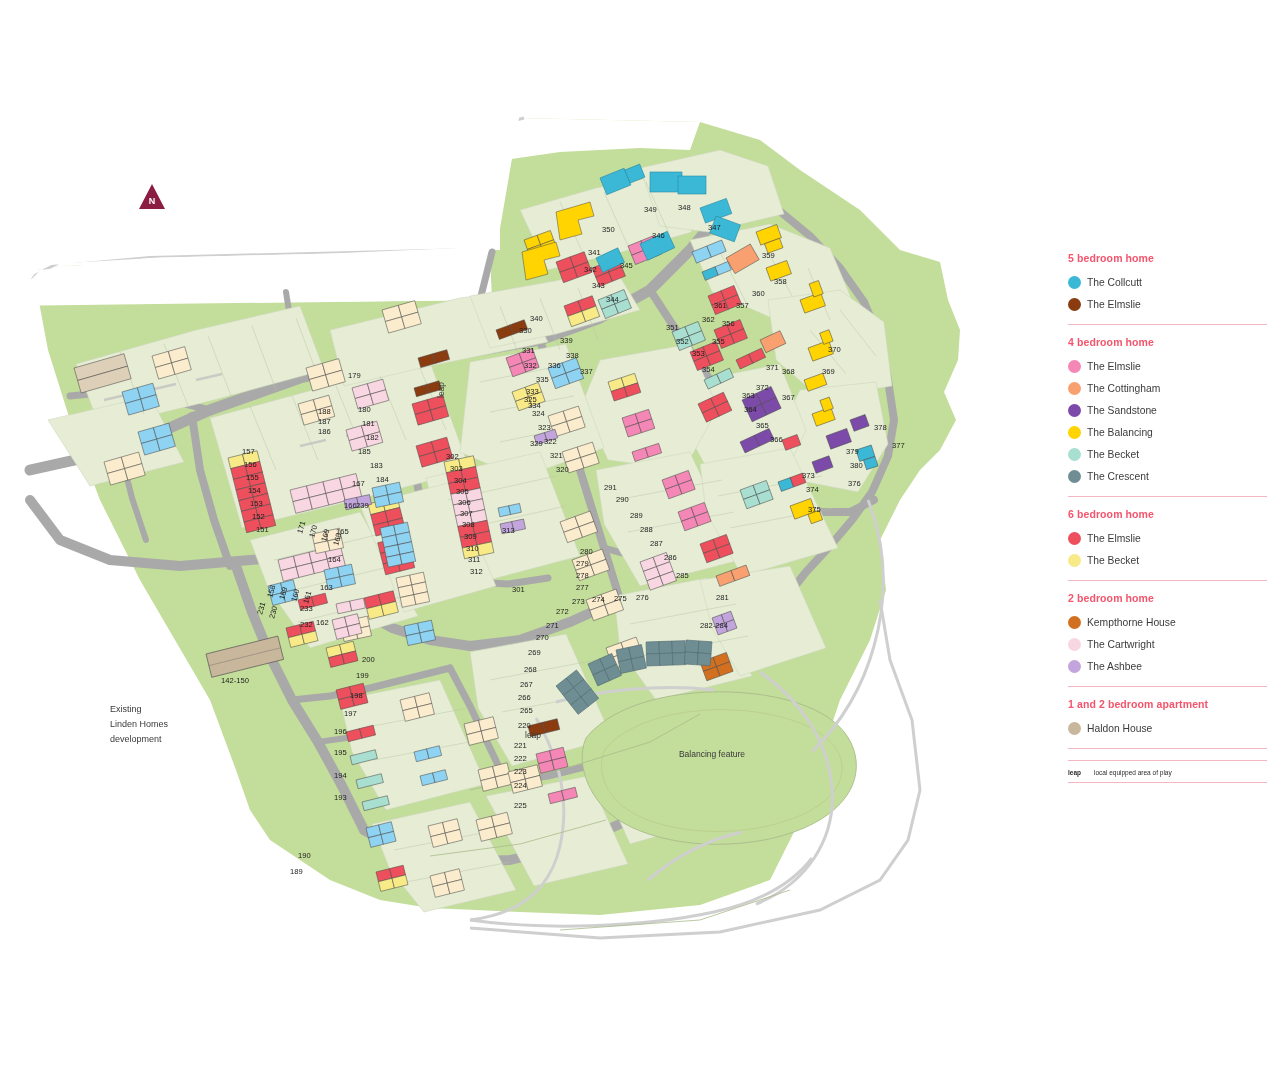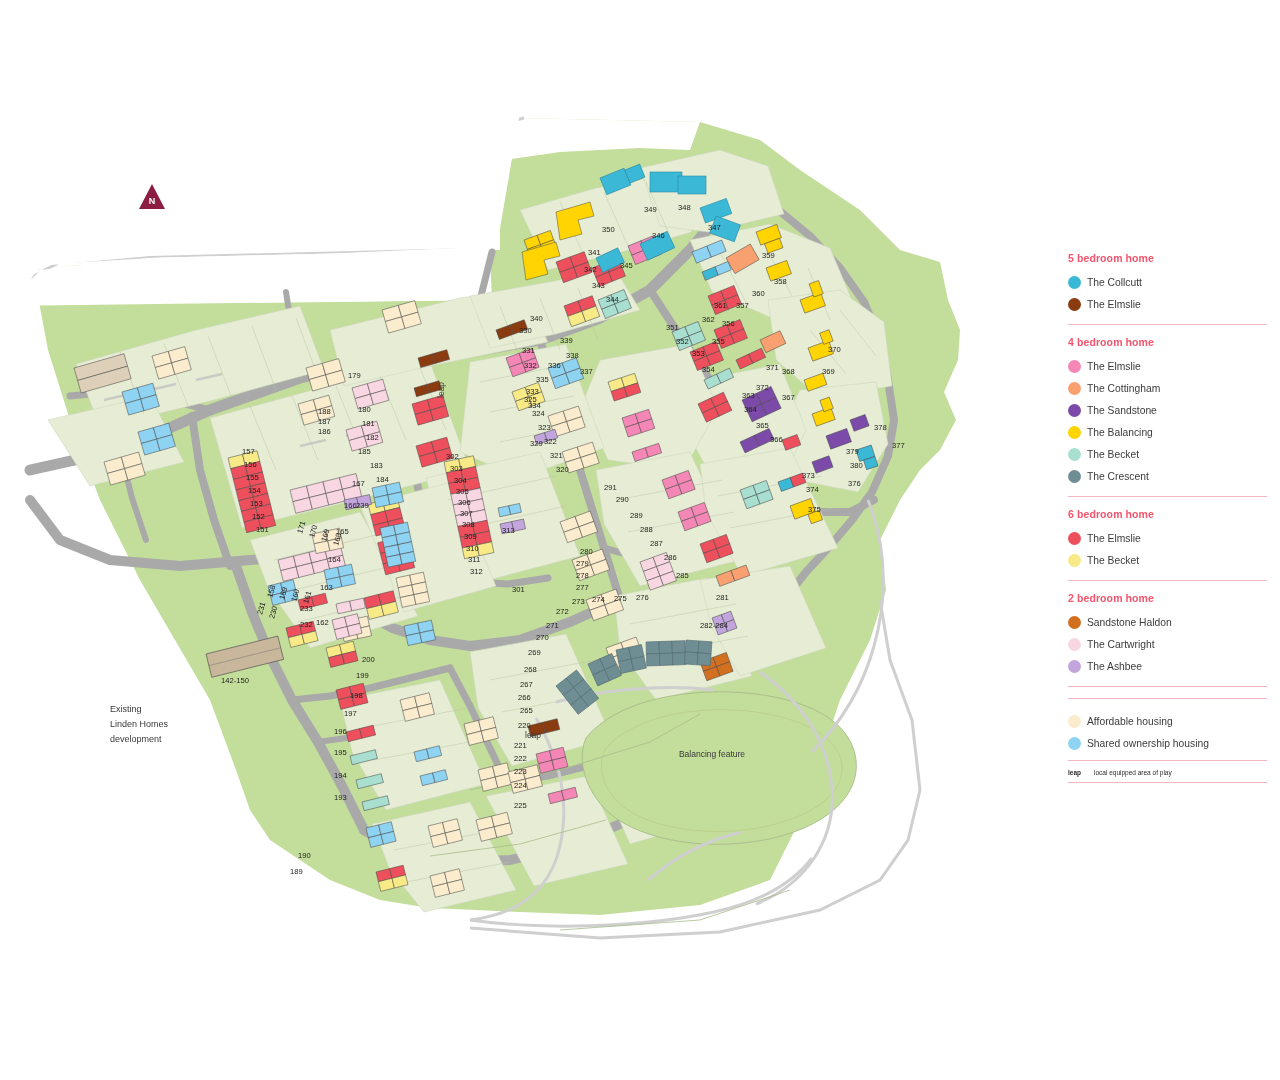"Sandstone Haldon" span.legend-label { text: Sandstone Haldon -> Kempthorne House }
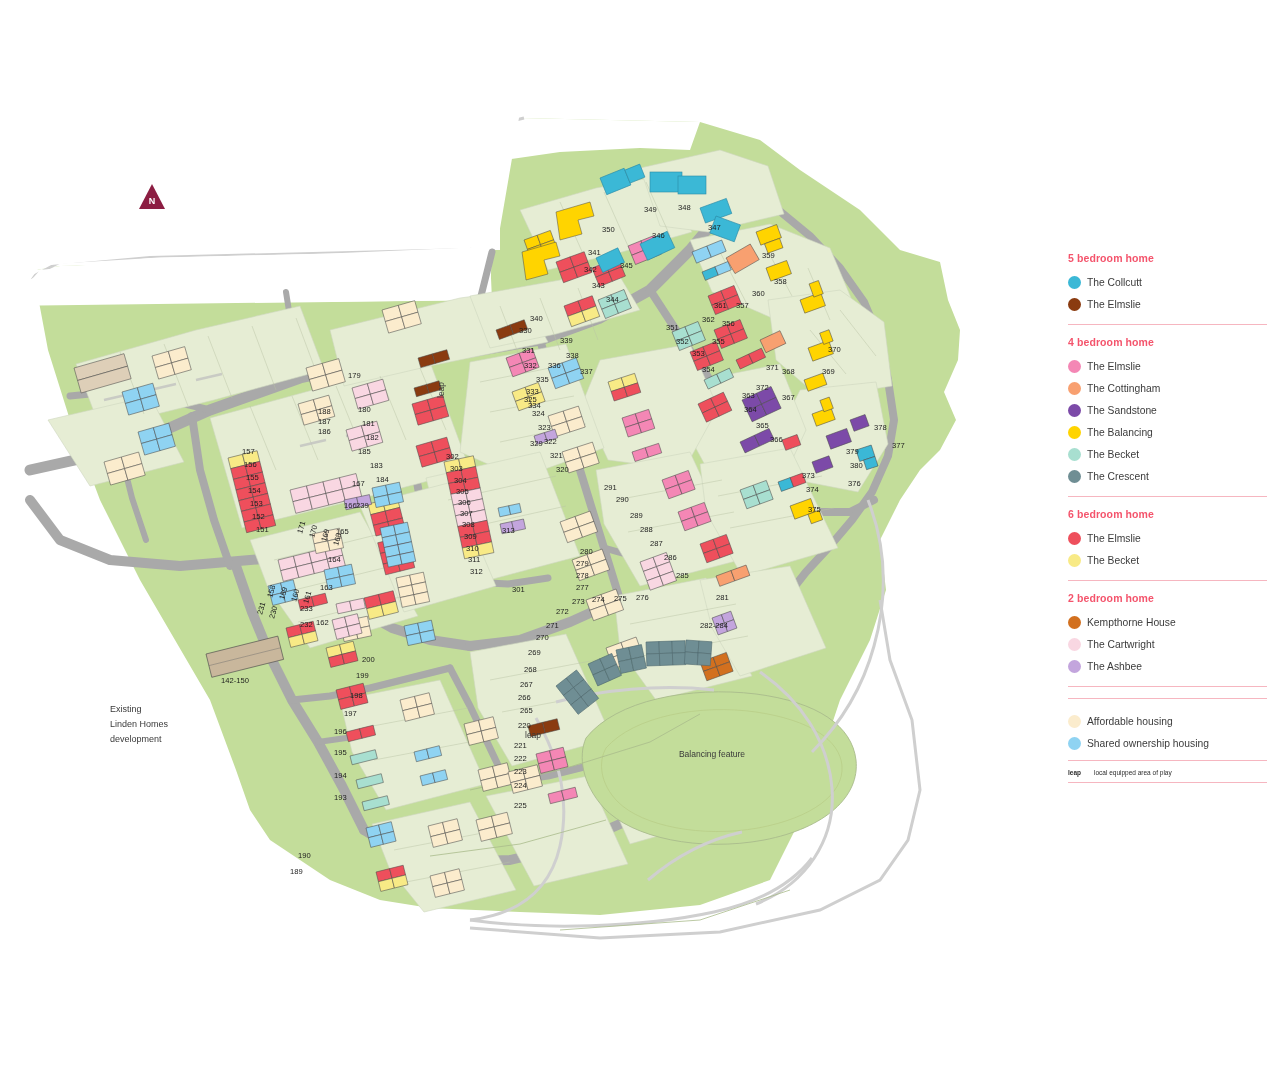"1 and 2 bedroom apartment" div.legend-group { html: none -> <div> <div>1 and 2 bedroom apartment</div> <div> <span></span> <span>Haldon House</span> </div> </div> }
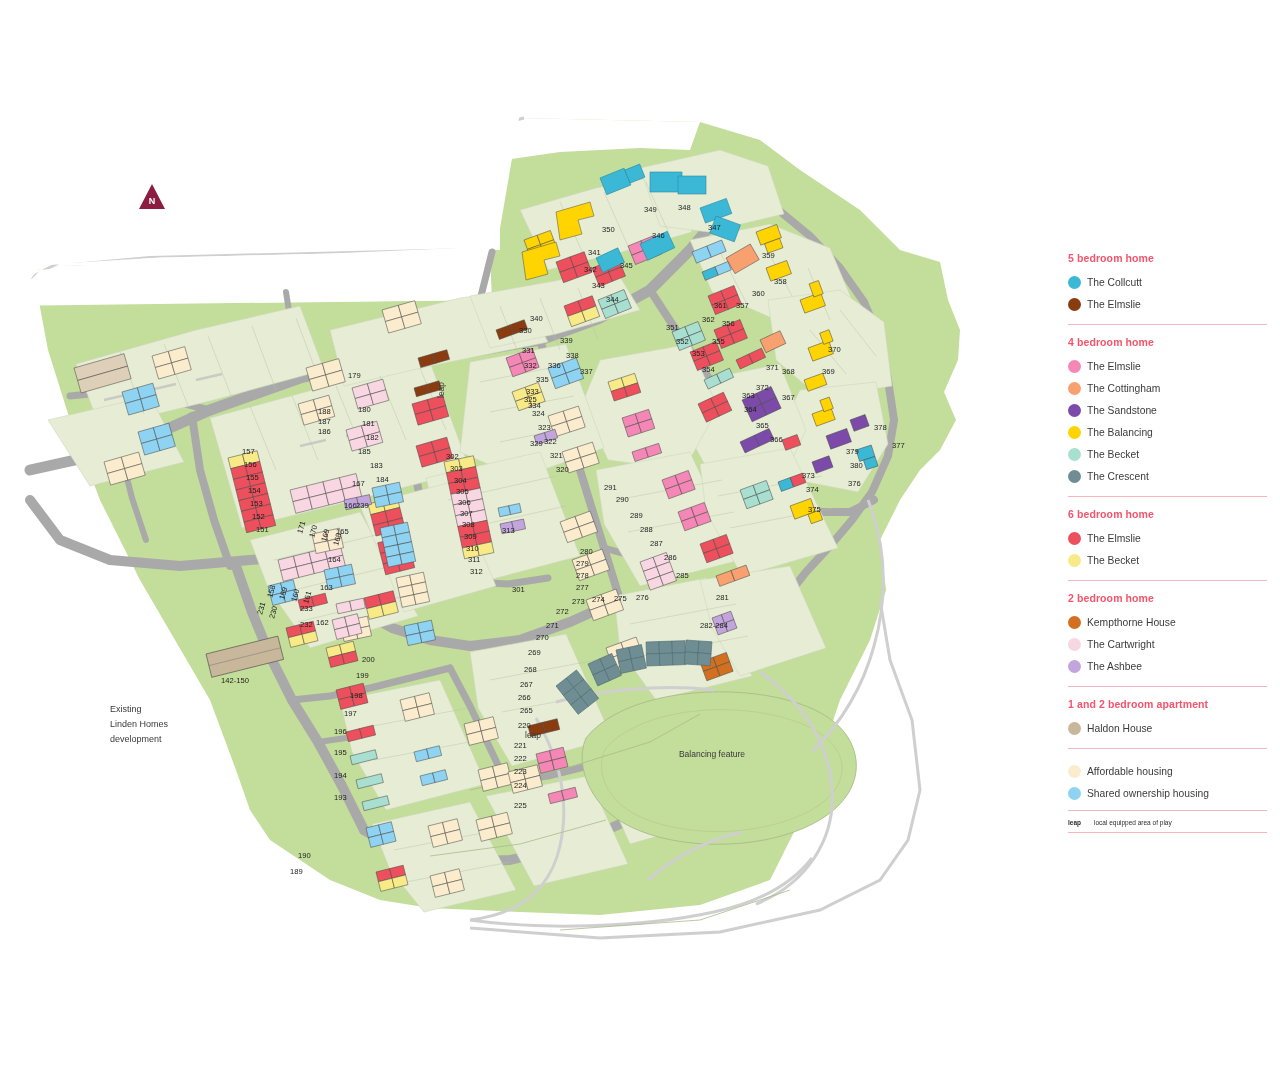"Affordable housing" div.legend-group { html: <div> <div> <span></span> <span>Affordable housing</span> </div> <div> <span></span> <span>Shared ownership housing</span> </div> </div> -> none }
